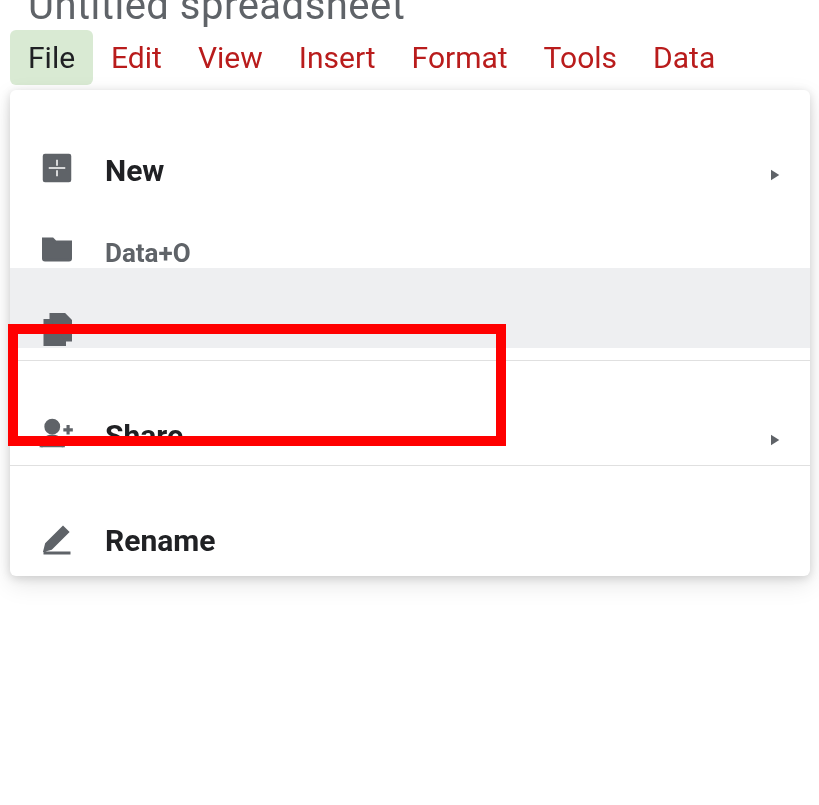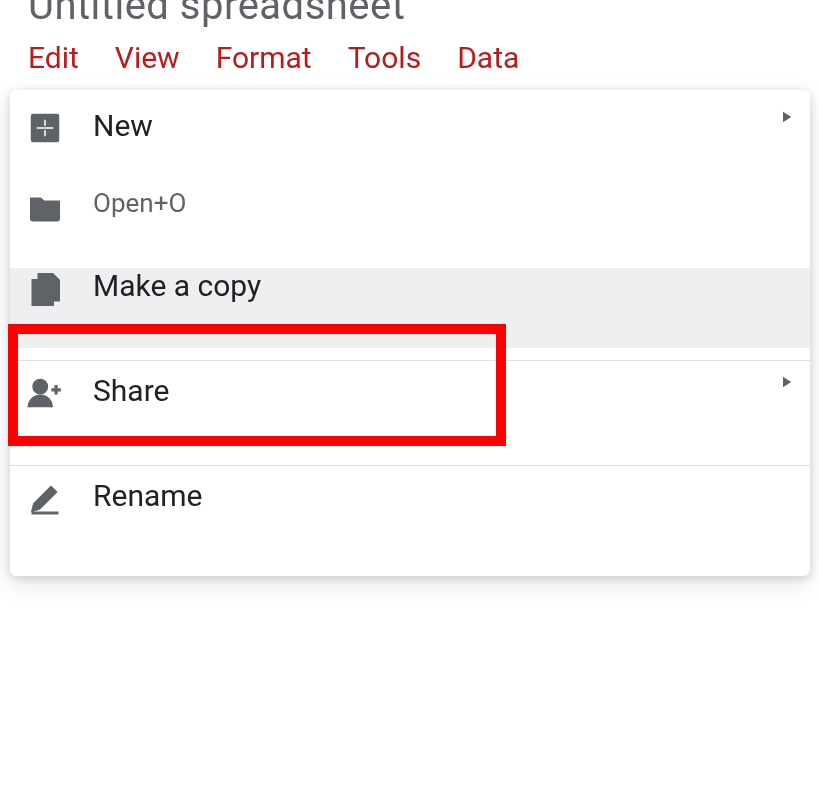"File" div.menubar-item { html: none -> <div>File</div> }
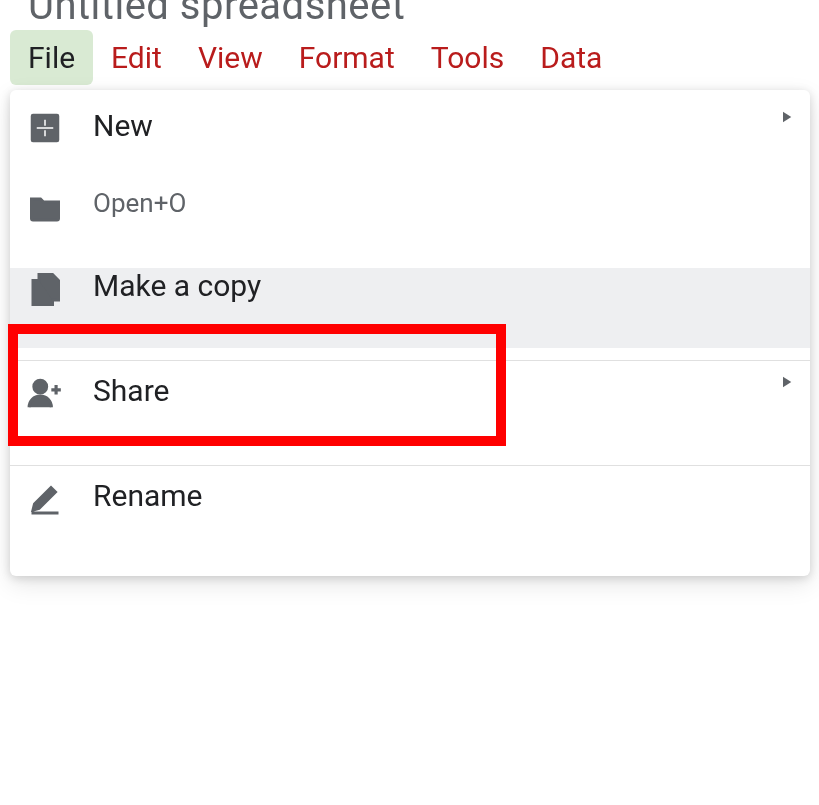"Insert" div.menubar-item { html: none -> <div>Insert</div> }
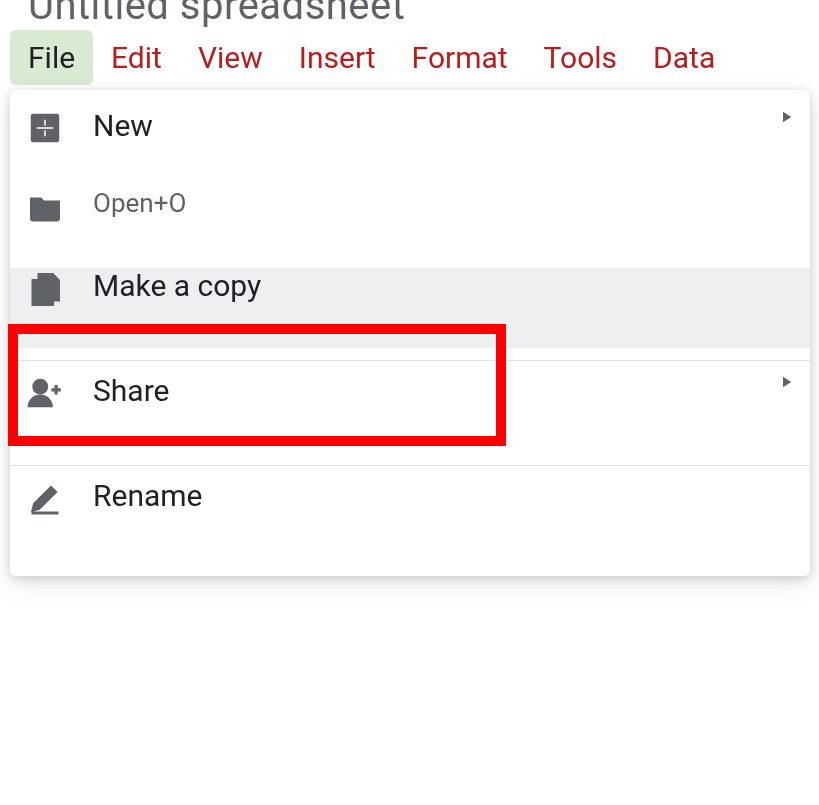"New" .mi { align-items: flex-start -> flex-end; font-weight: none -> bold; padding: 0 15px -> 0 27px }
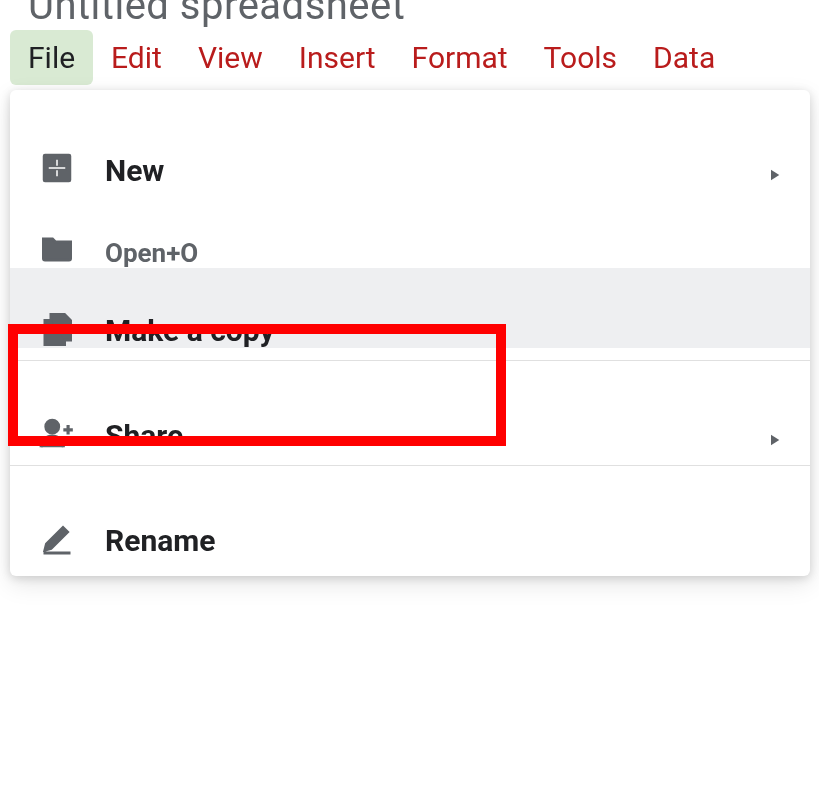"Open+O" span.mi-shortcut { text: Open+O -> Data+O }
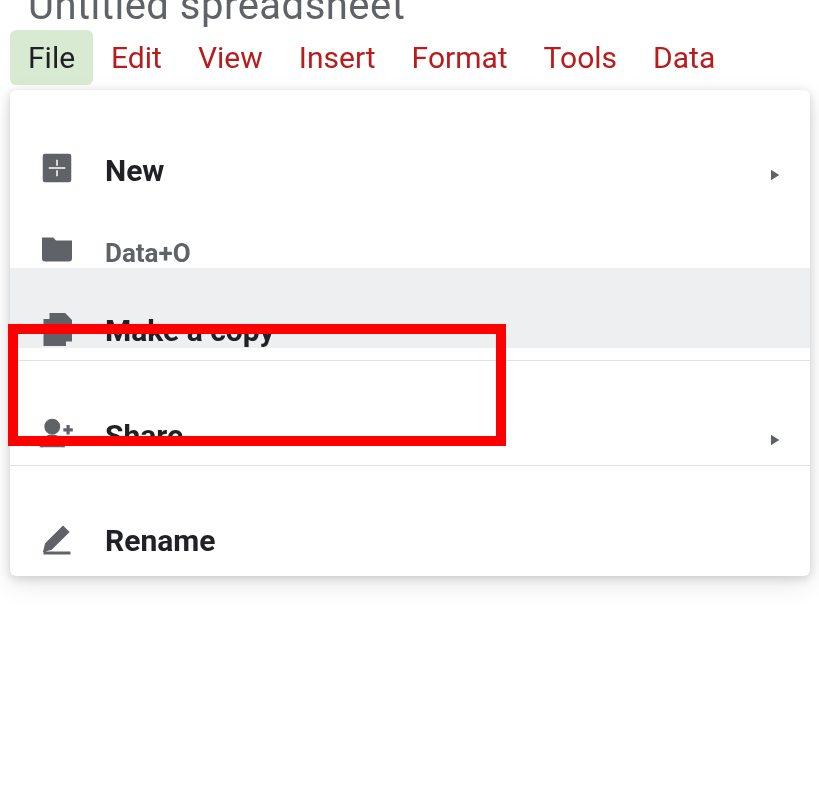"Make a copy" span.mi-label { html: <span>Make a copy</span> -> none }
